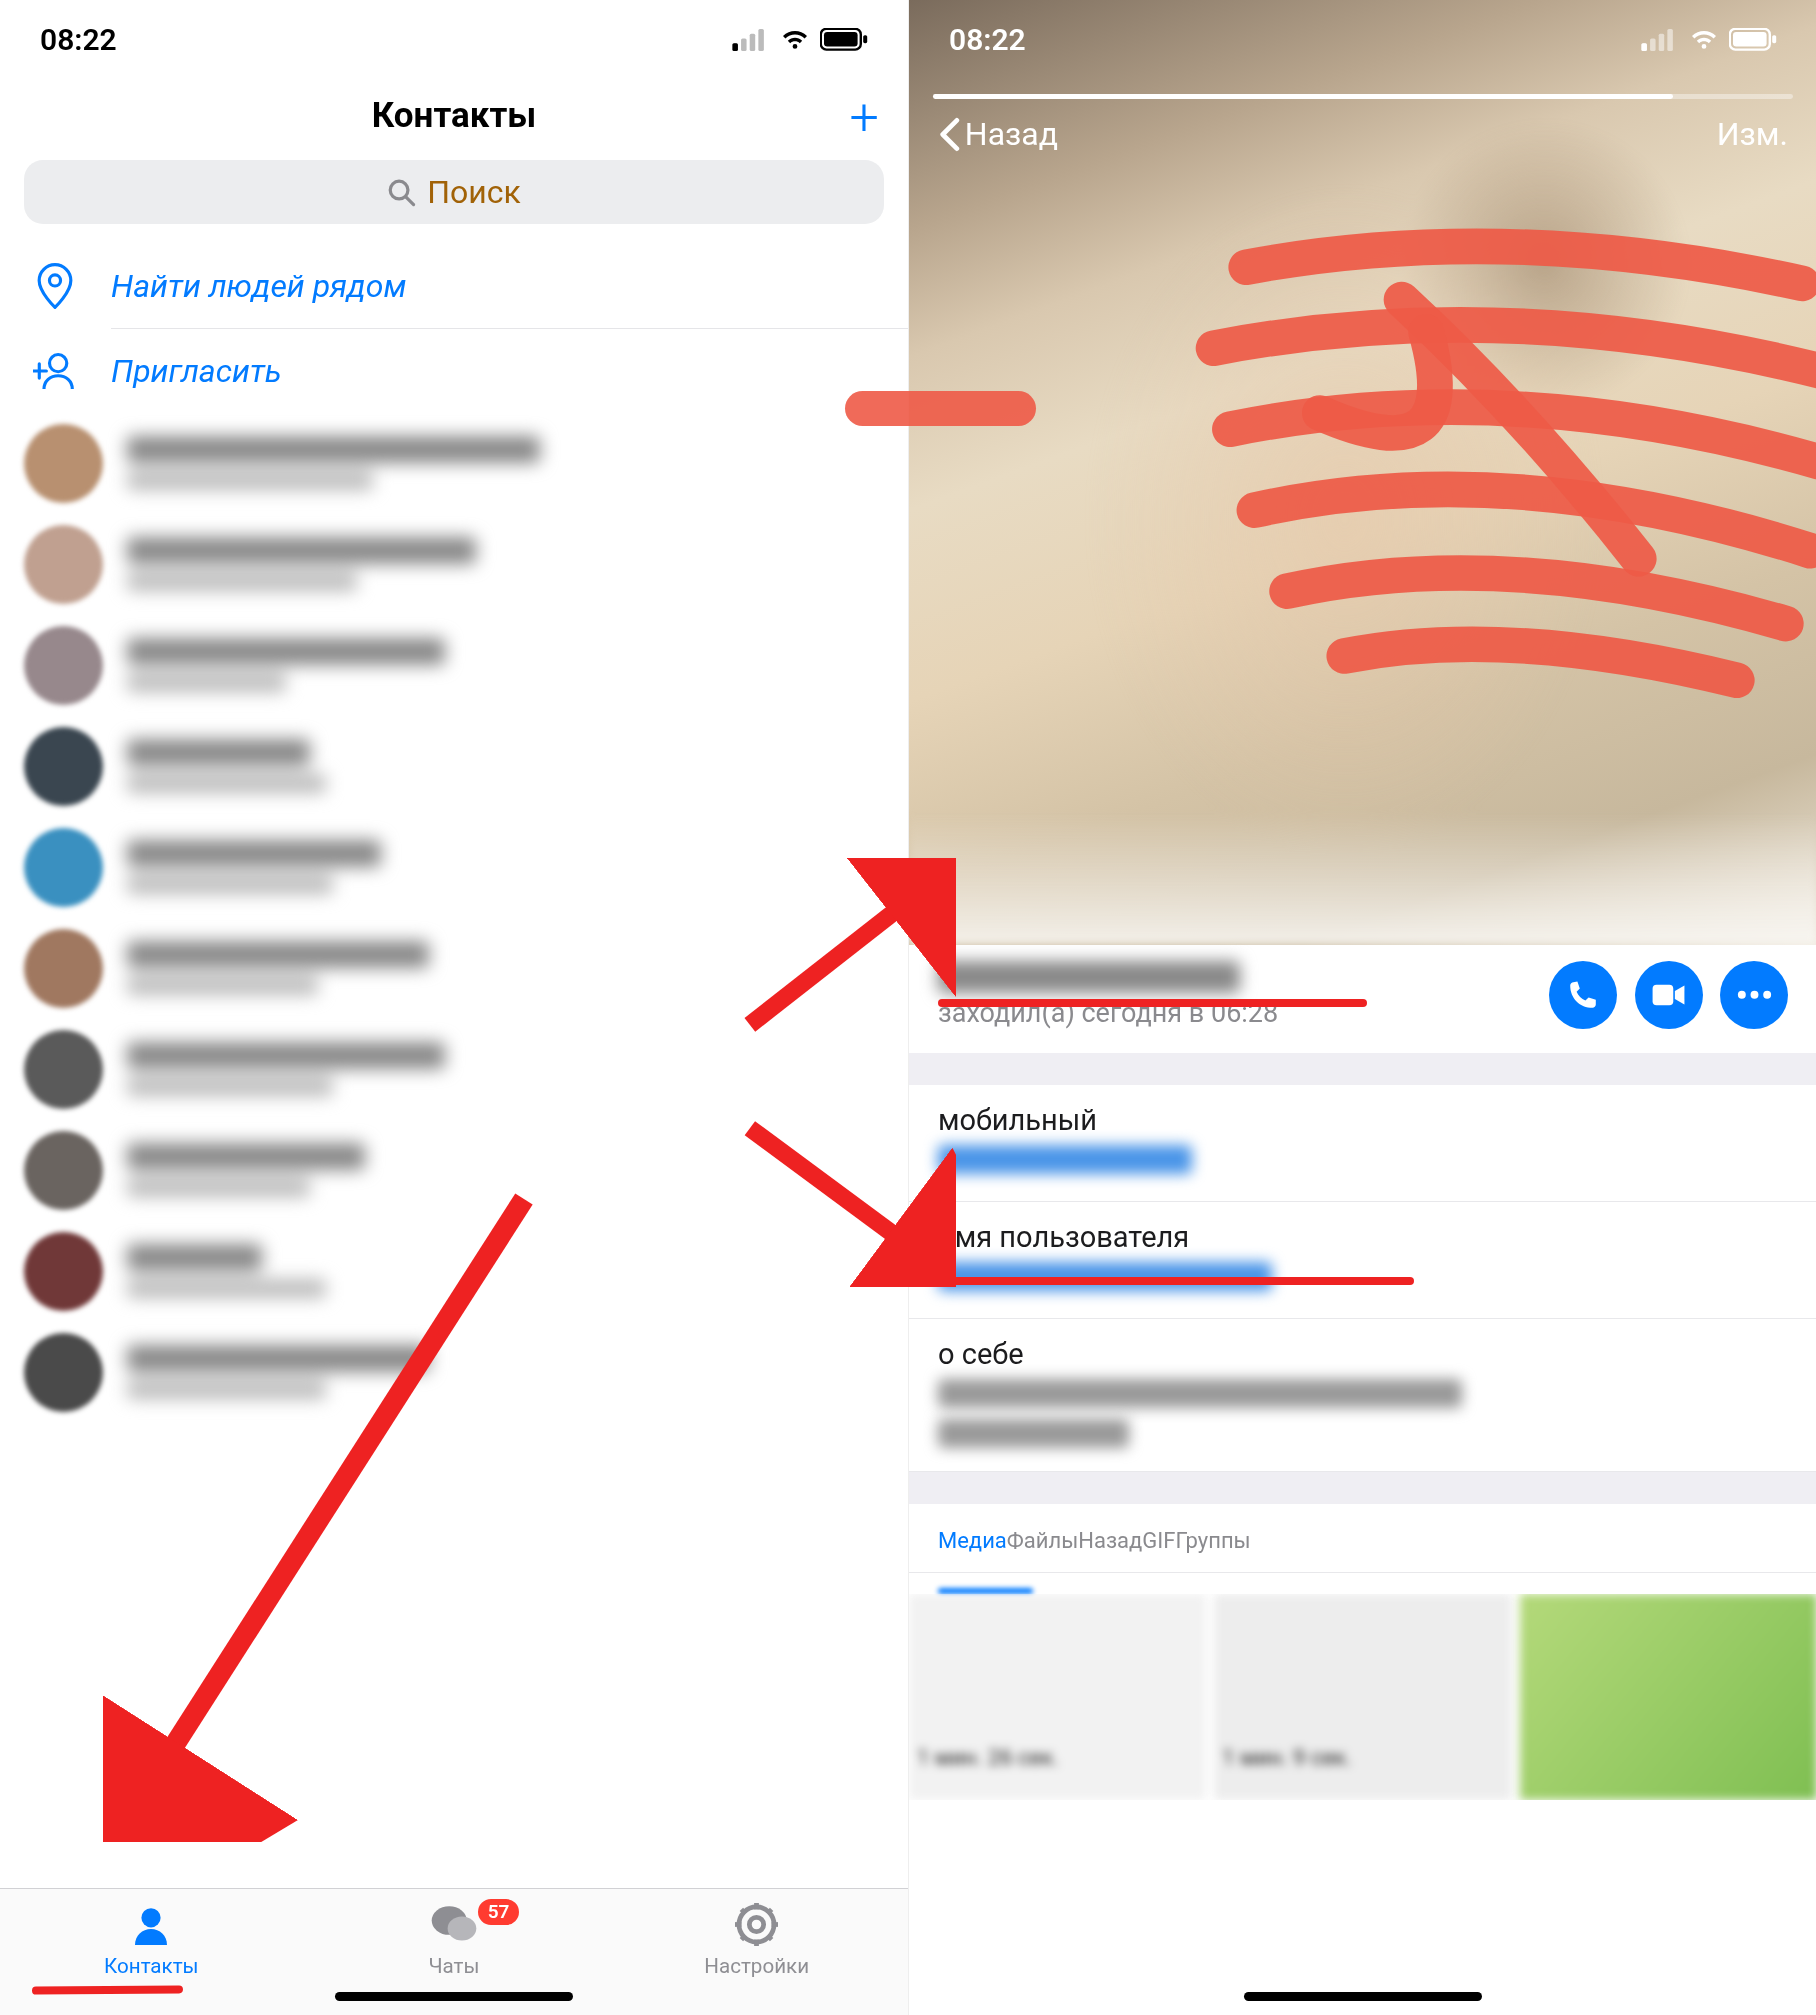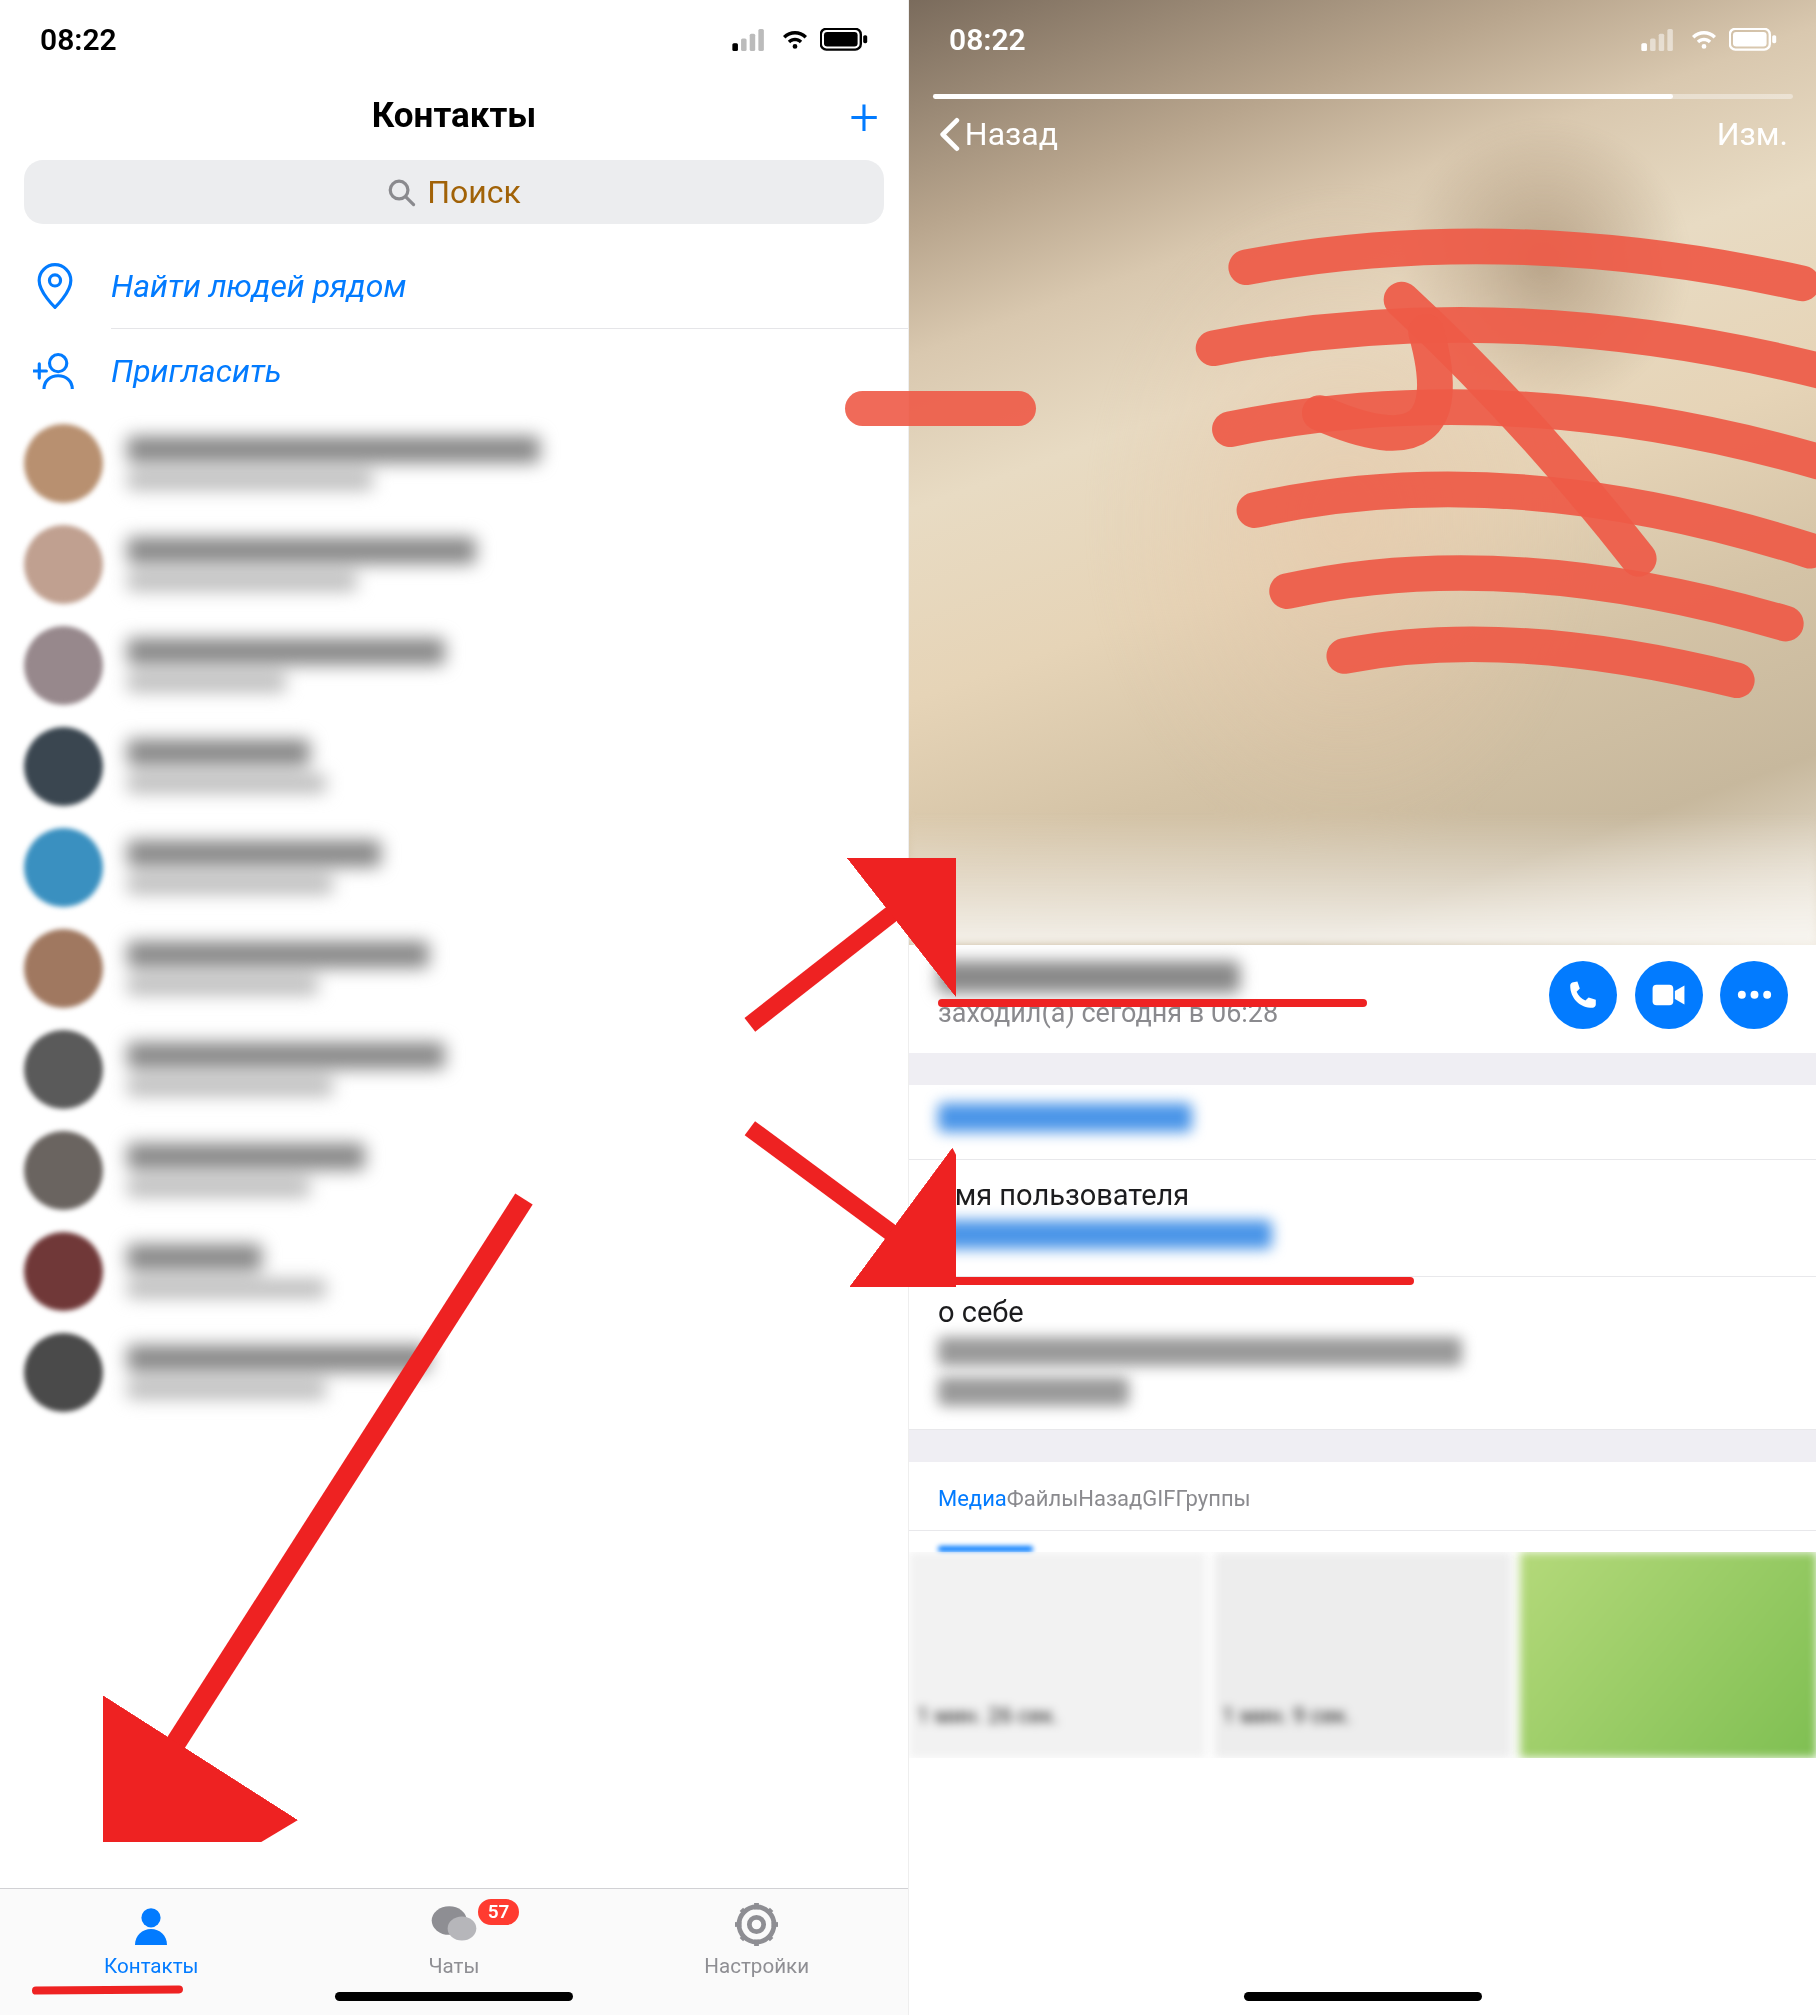"мобильный" div.info-label { html: none -> <div>мобильный</div> }
